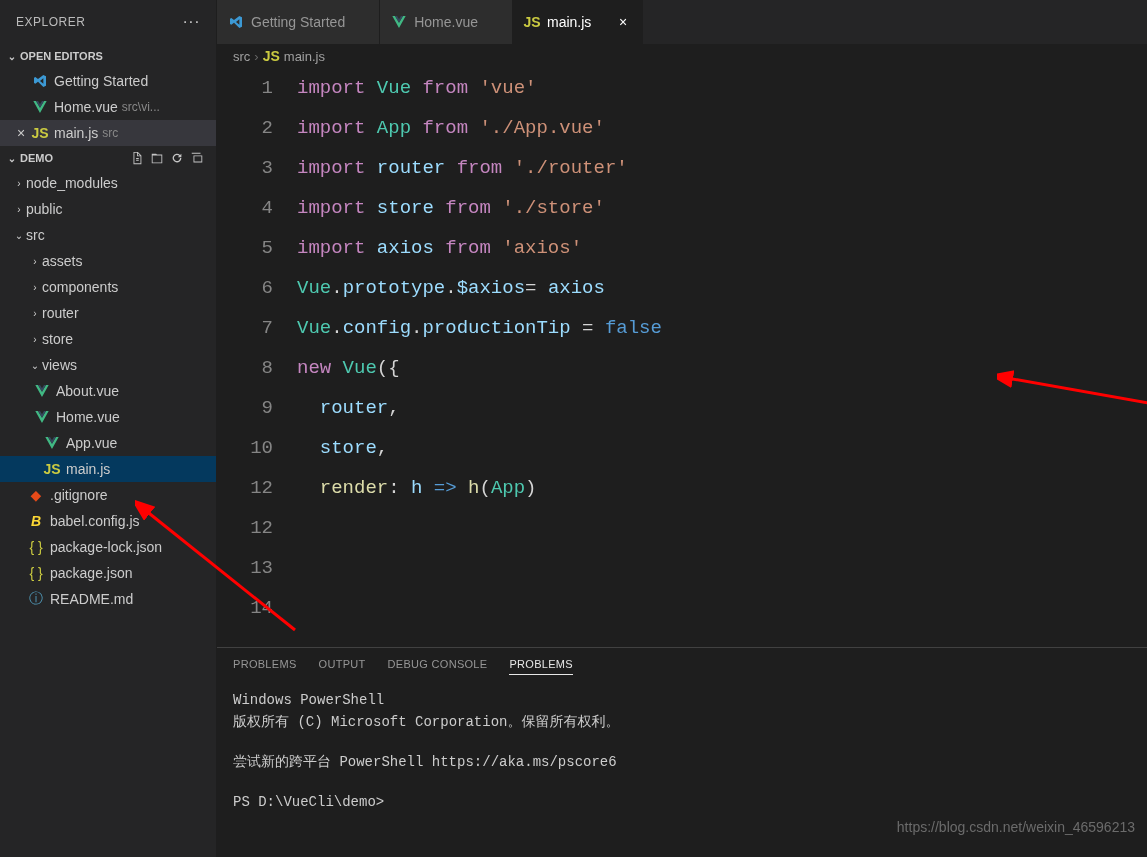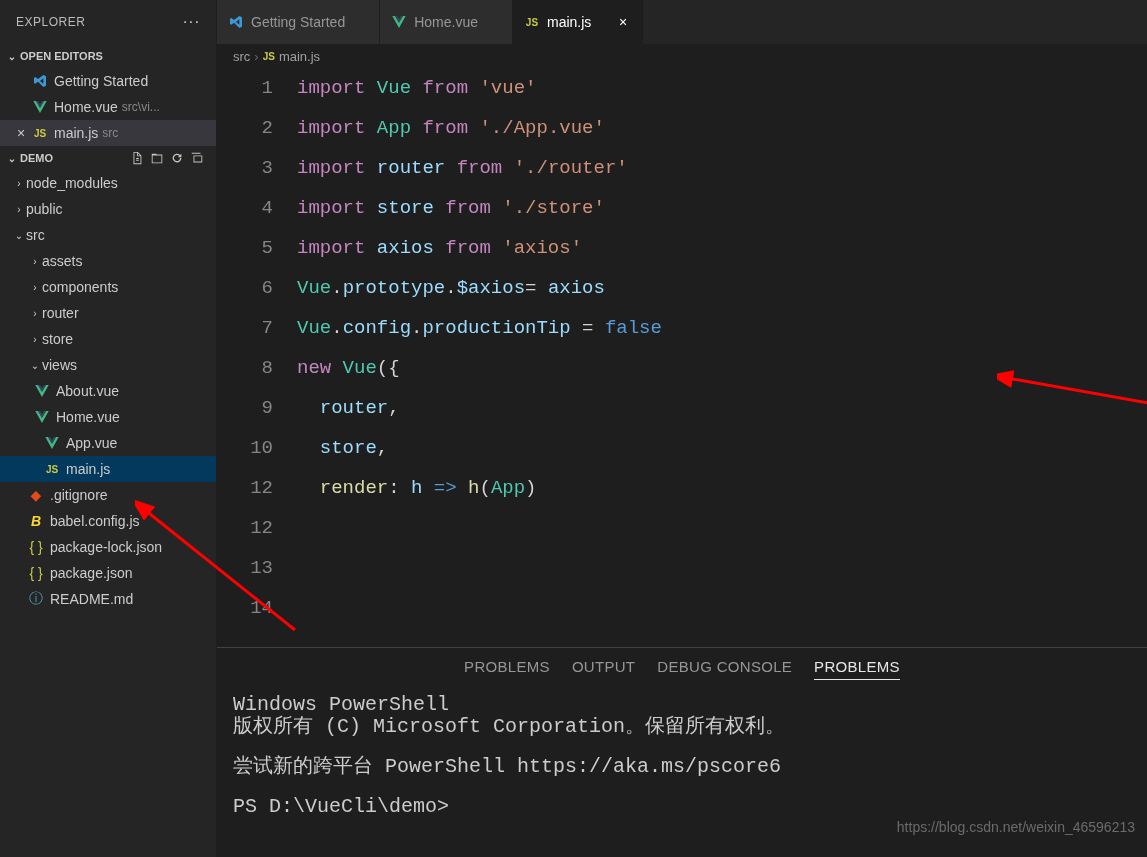"JS" .ic-js { font-size: 10px -> 14px }
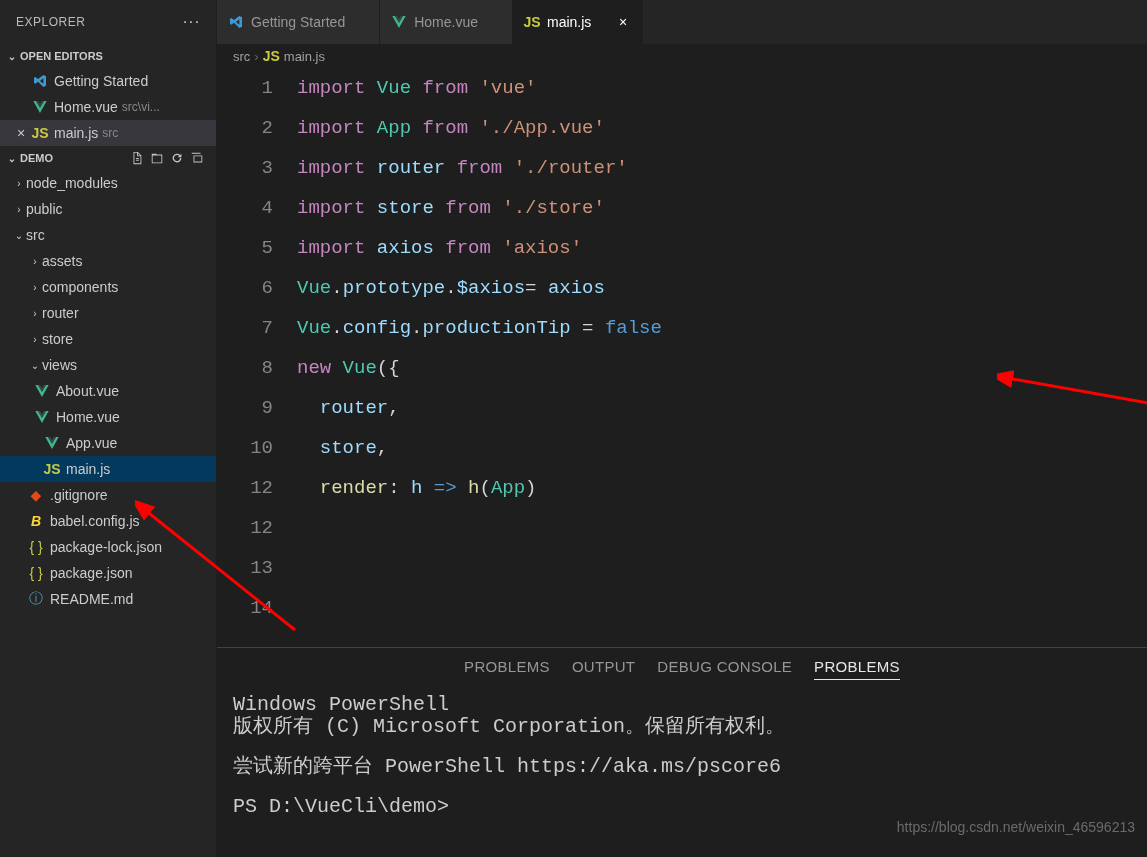"PROBLEMS" .panel-tabs { font-size: 15px -> 11px; justify-content: center -> none }
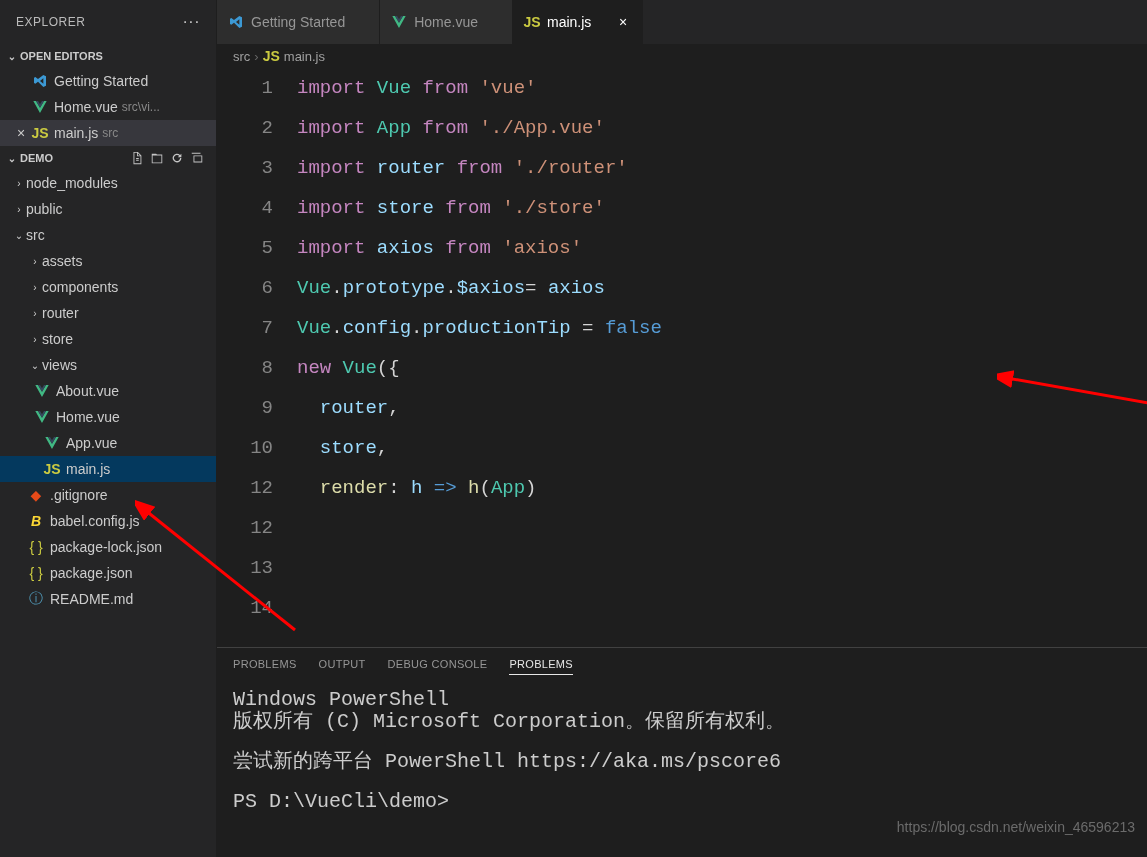"Windows PowerShell" .terminal-content { font-size: 20px -> 14px }
